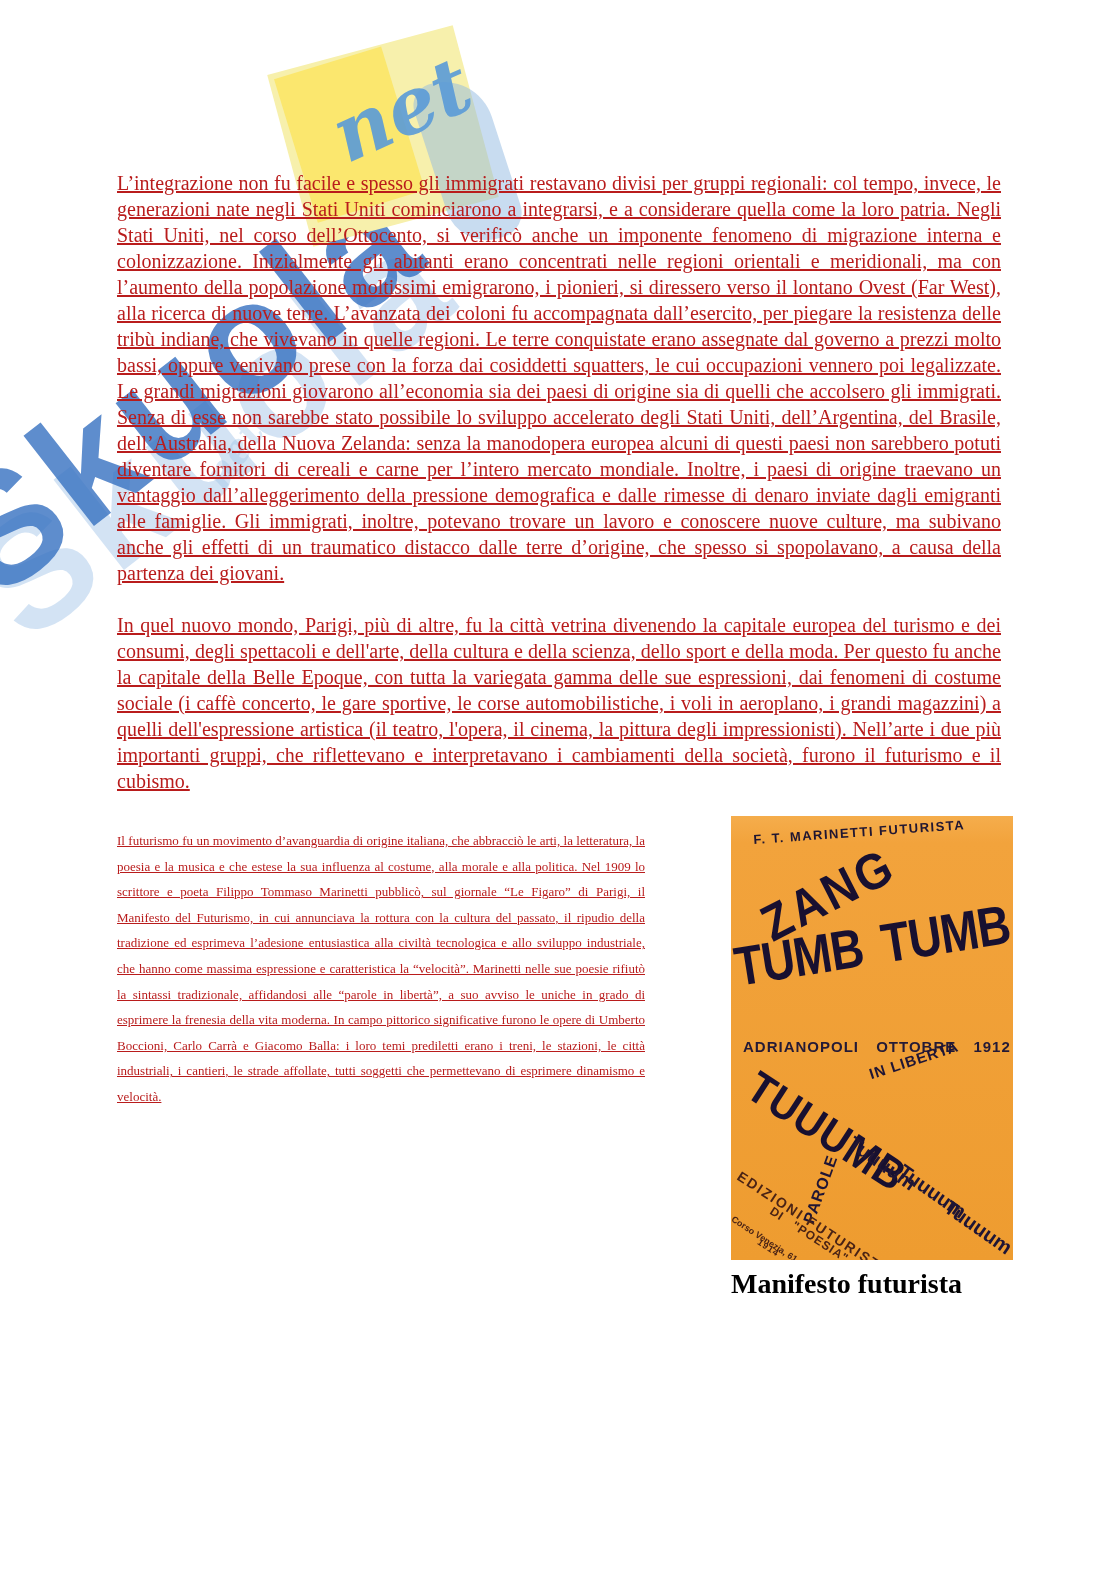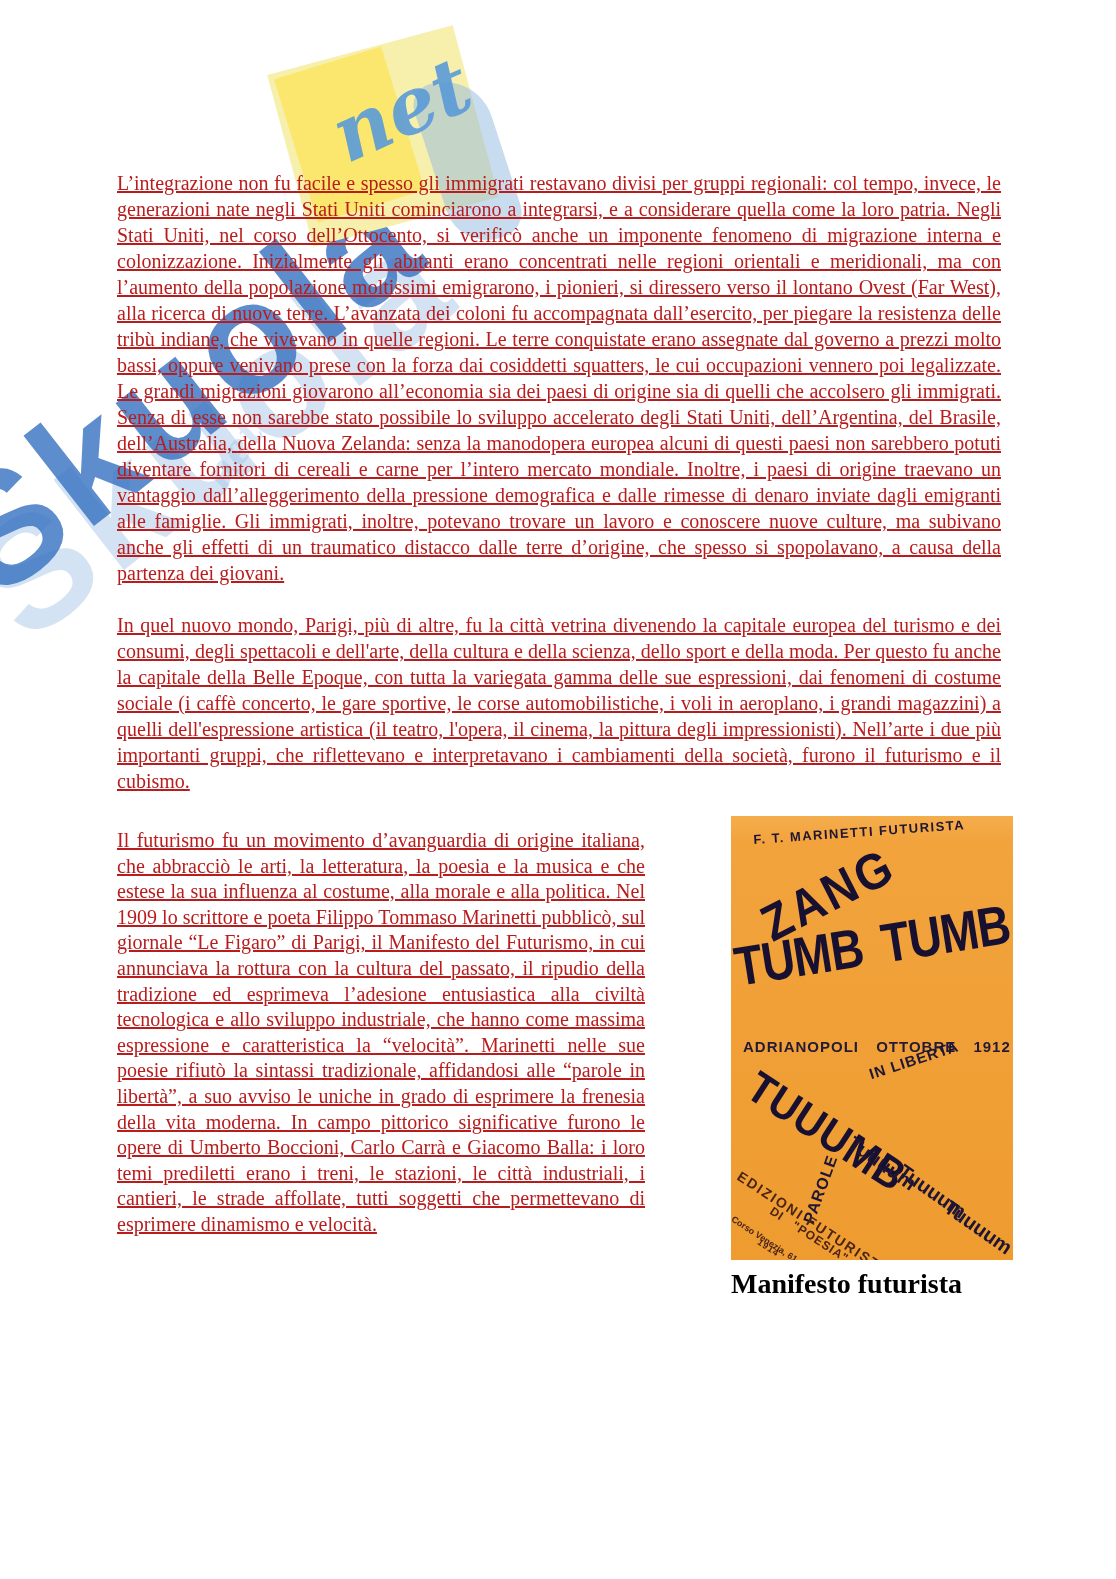"Il futurismo fu un movimento" .col-text p { font-size: 20px -> 13px }
